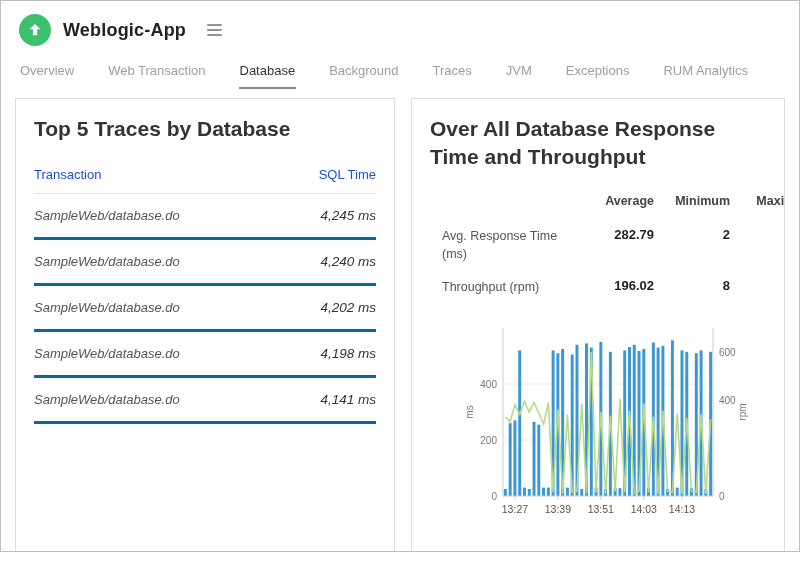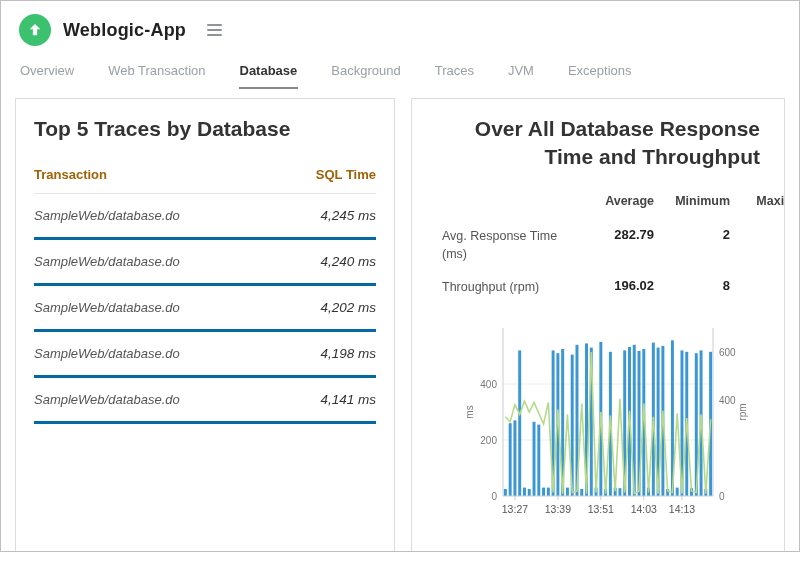"Database" .tab.active { font-weight: 700 -> 400 }
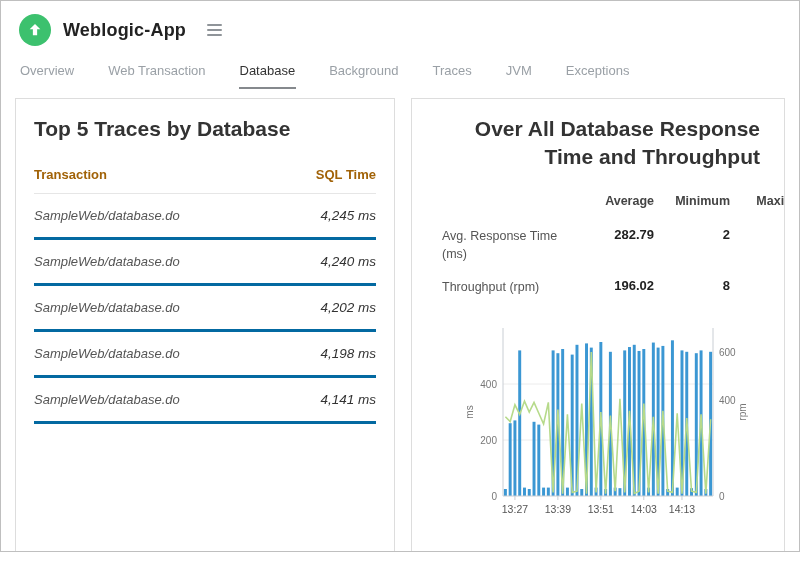"RUM Analytics" div.tab { html: none -> <div>RUM Analytics</div> }
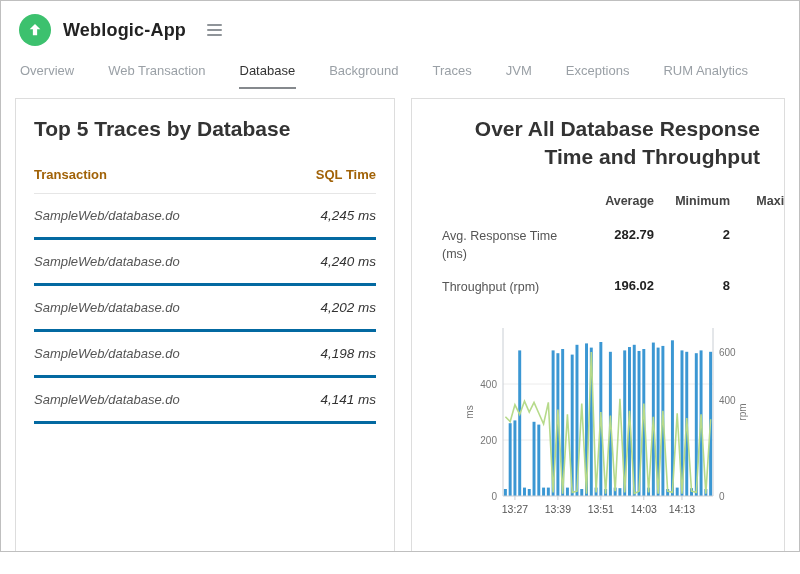"Over All Database Response Time" .panel-right .panel-title { text-align: right -> none }
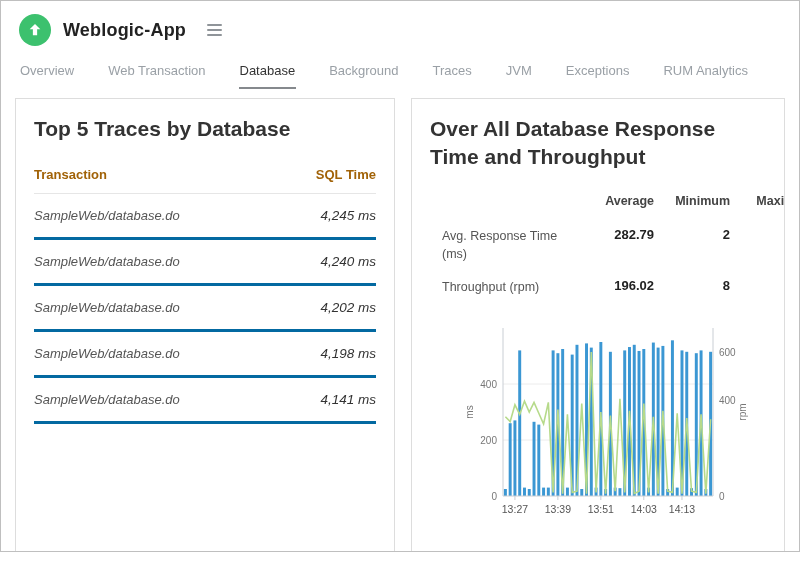"Transaction" .traces-table th { color: #a16207 -> #1d4ed8; font-weight: 700 -> 400 }
